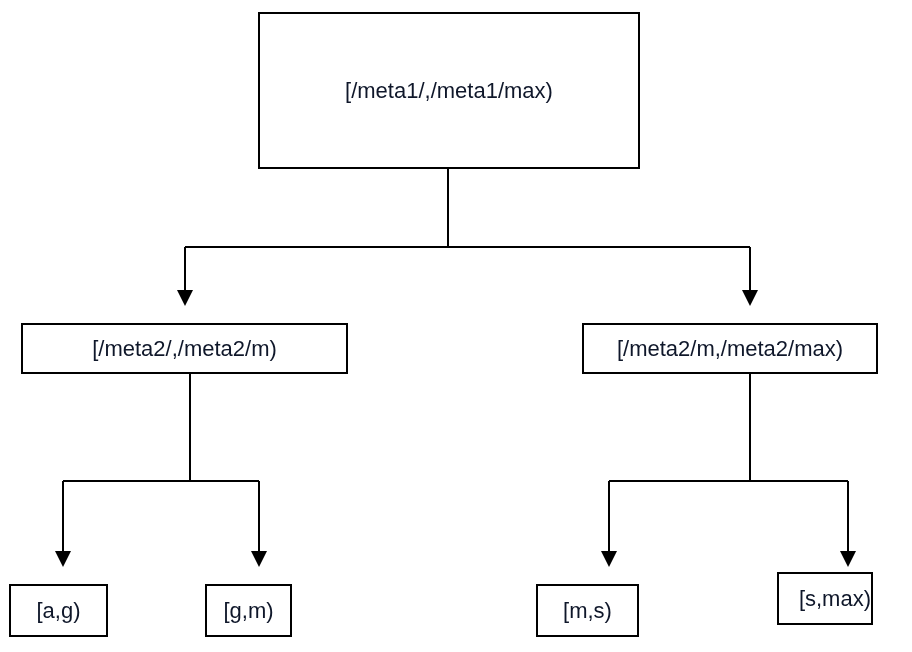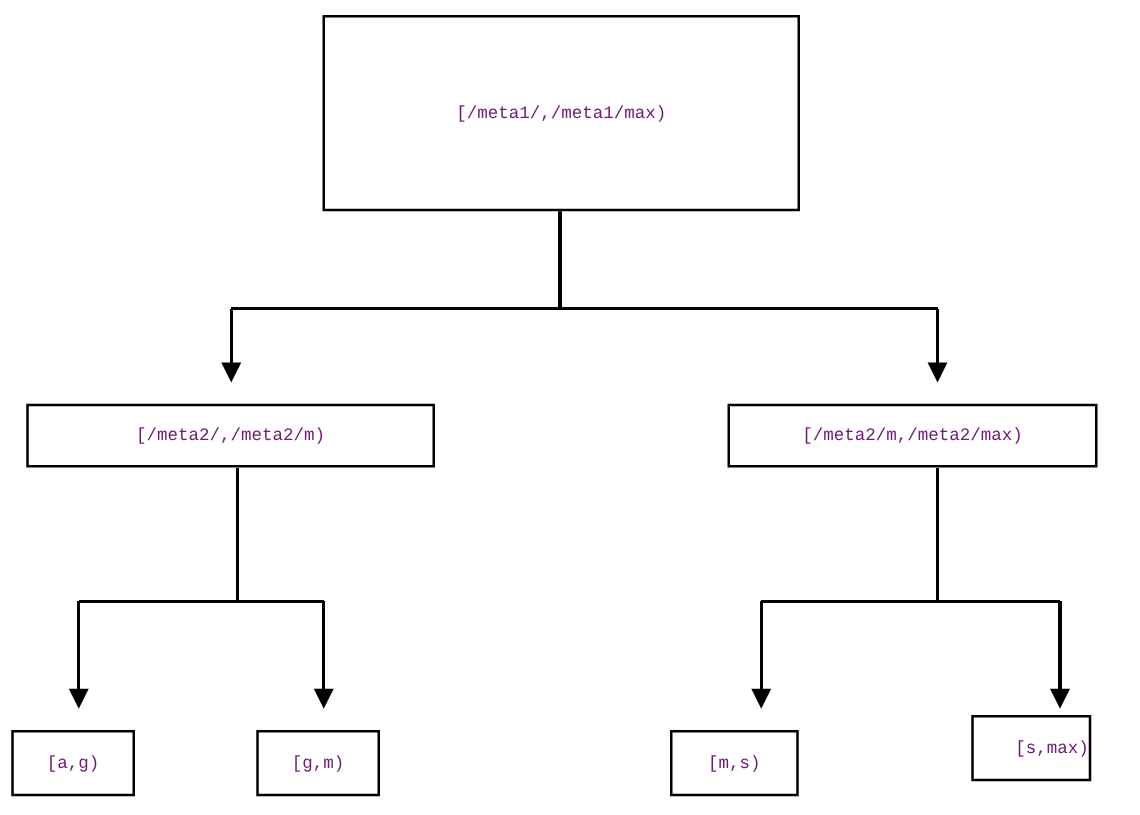"[/meta1/,/meta1/max)" .node-label { color: #701a75 -> #0f172a; font-family: Liberation Mono, monospace -> Liberation Sans, sans-serif; font-size: 14px -> 22px }
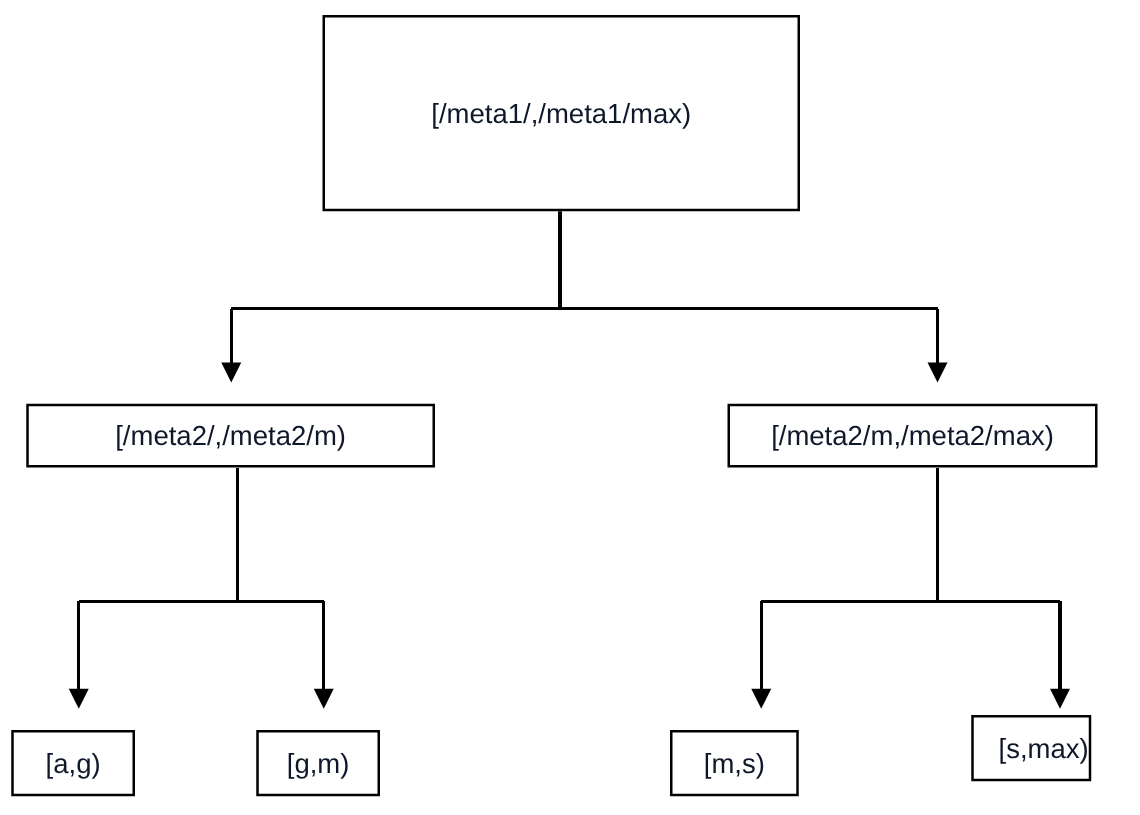"[g,m)" div.node { width: 99px -> 87px }
